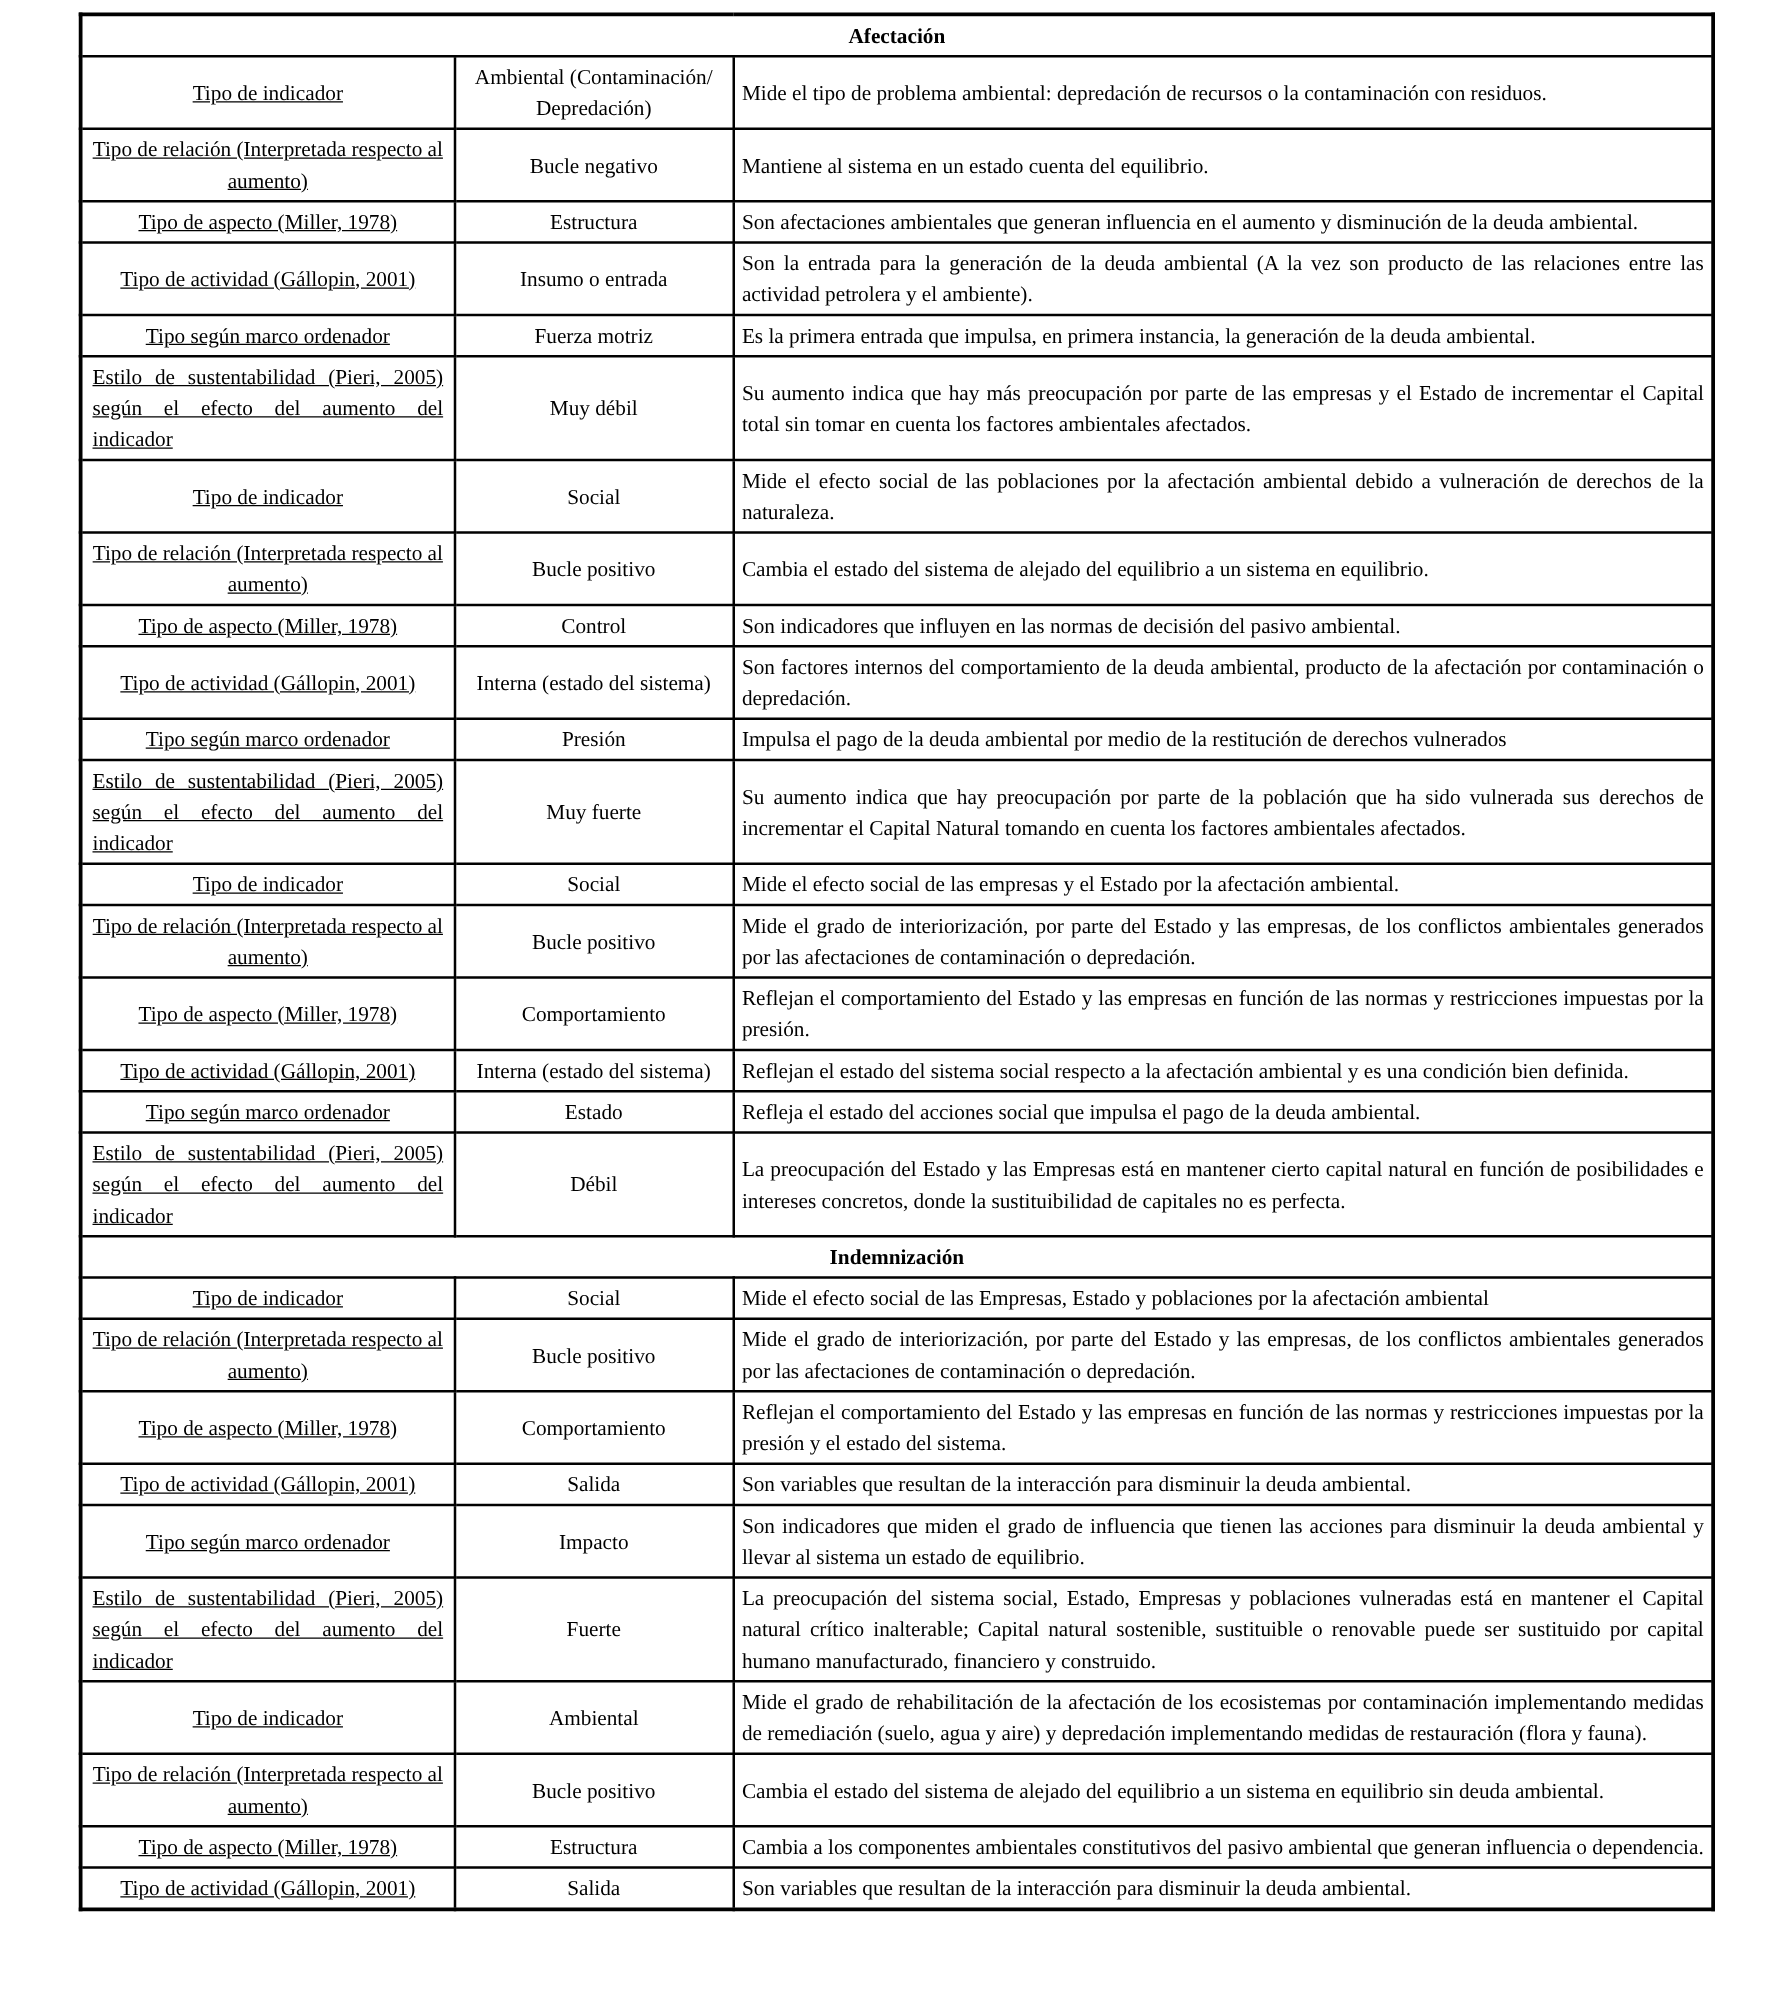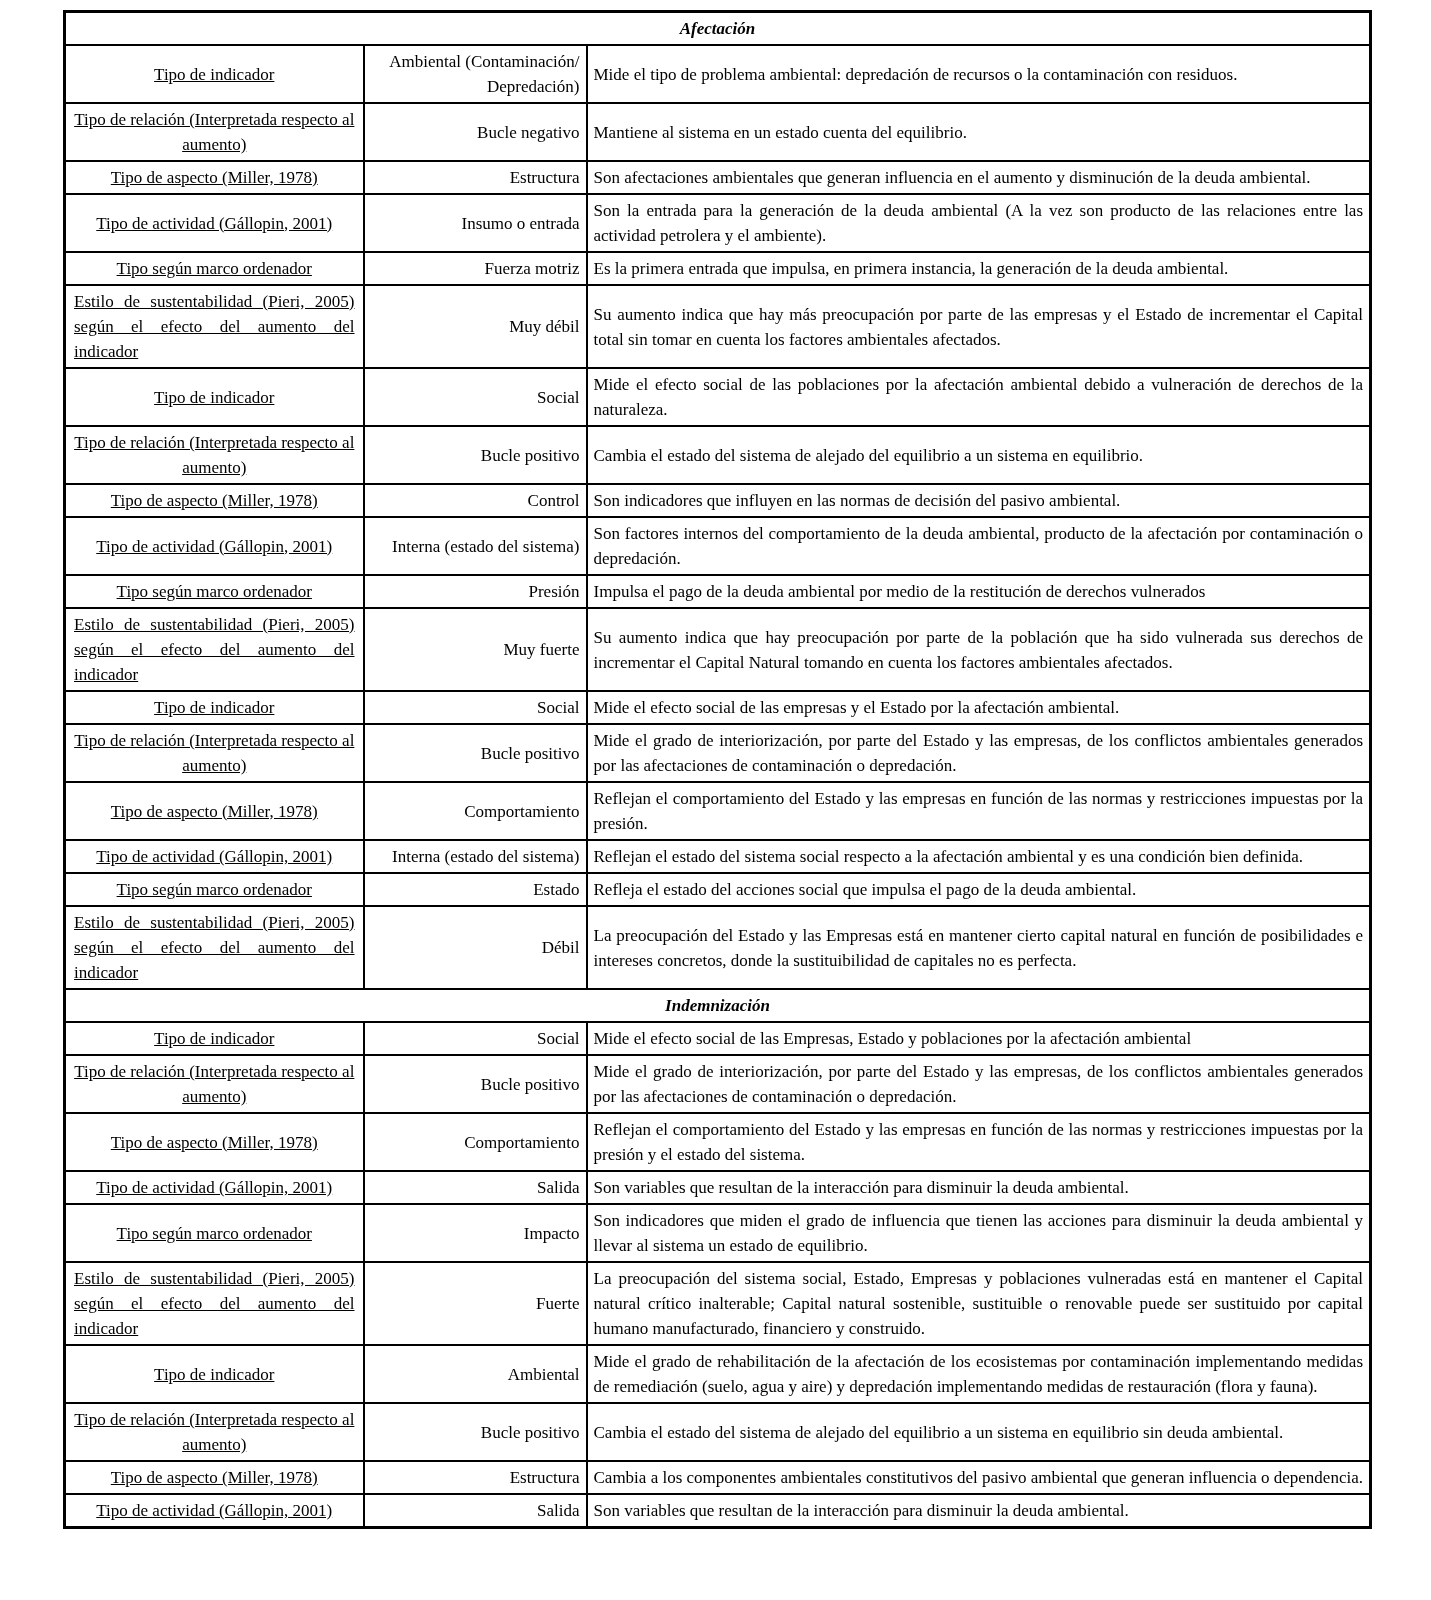"Afectación" td.section-title-cell { font-style: italic -> none }
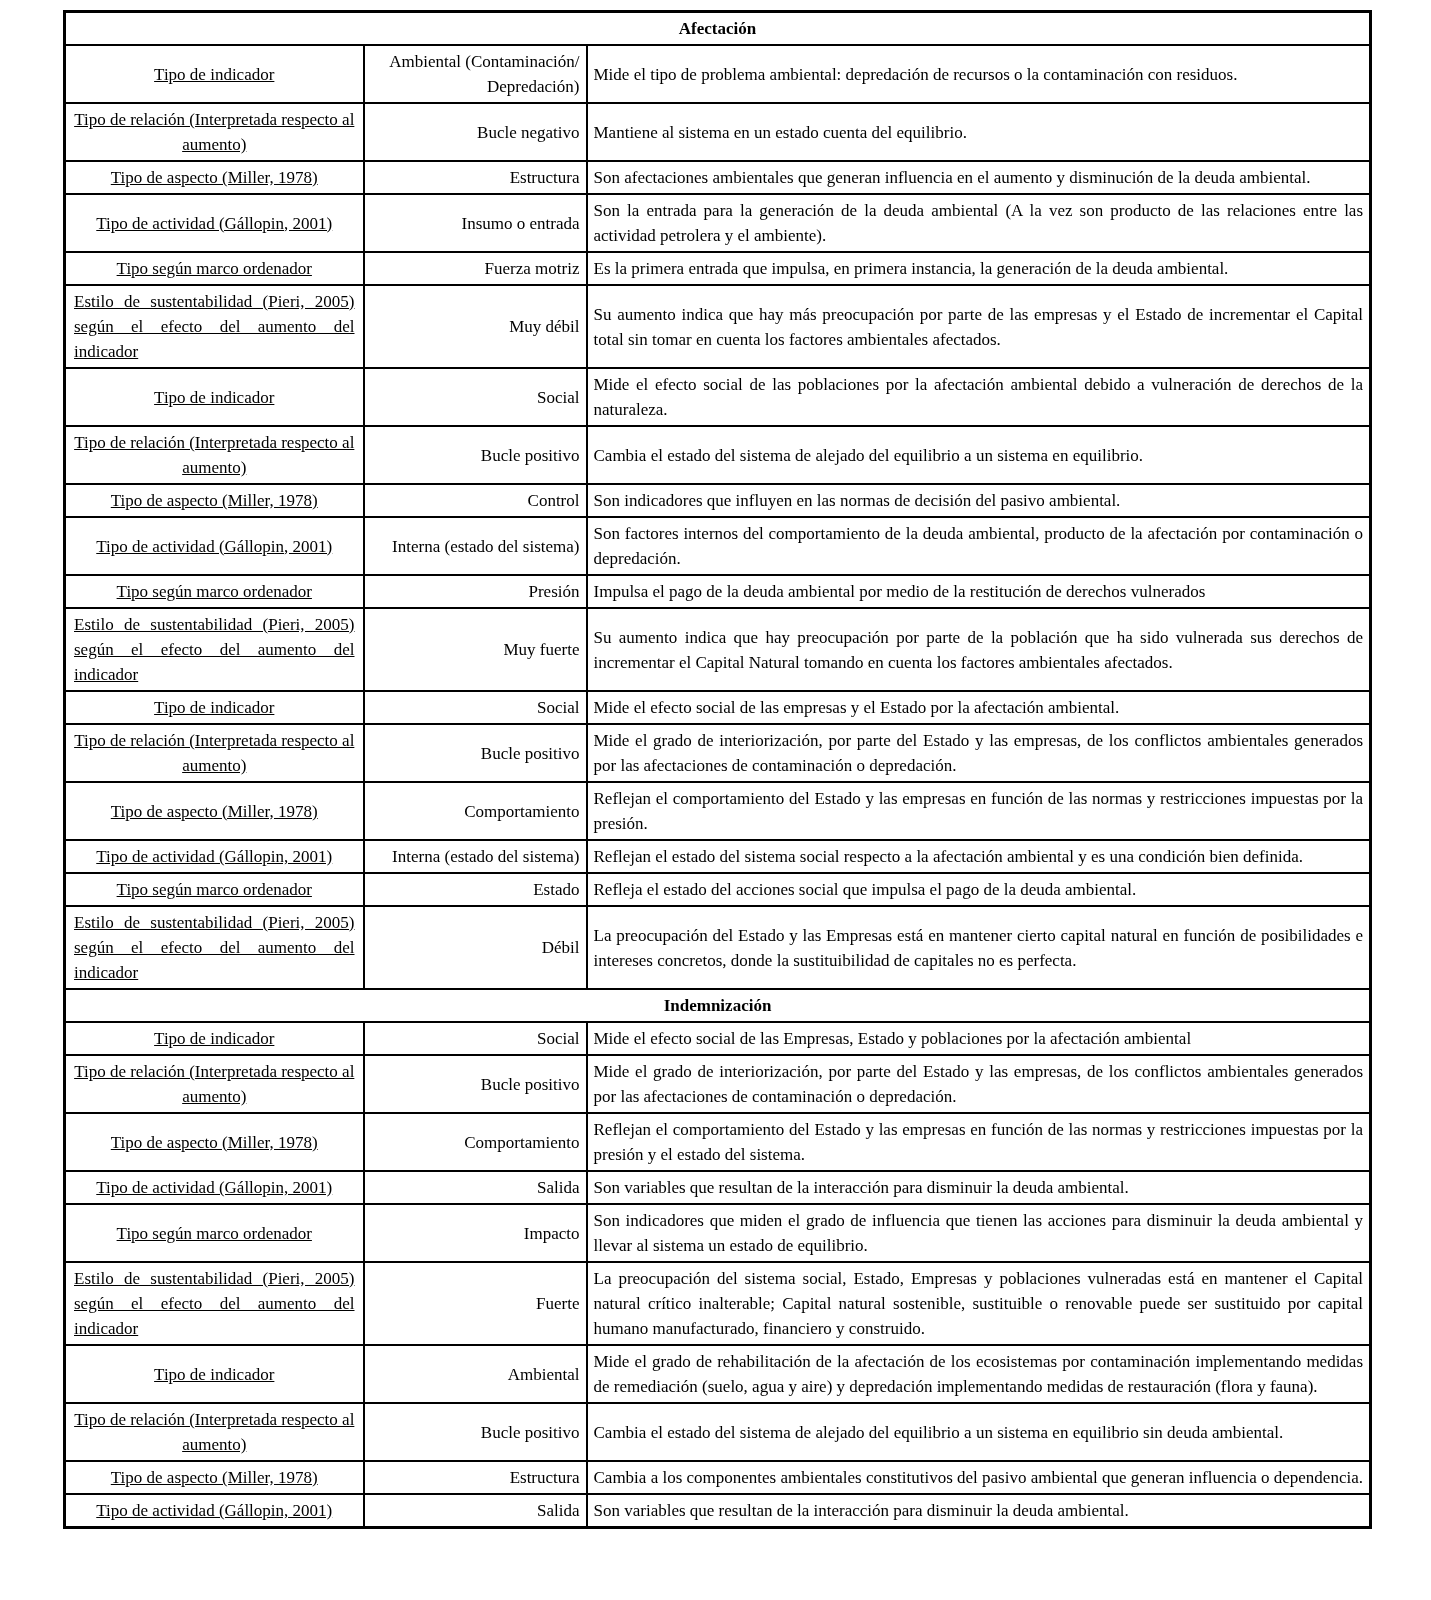"Ambiental (Contaminación/ Depredación)" td.value-cell { text-align: right -> center }
